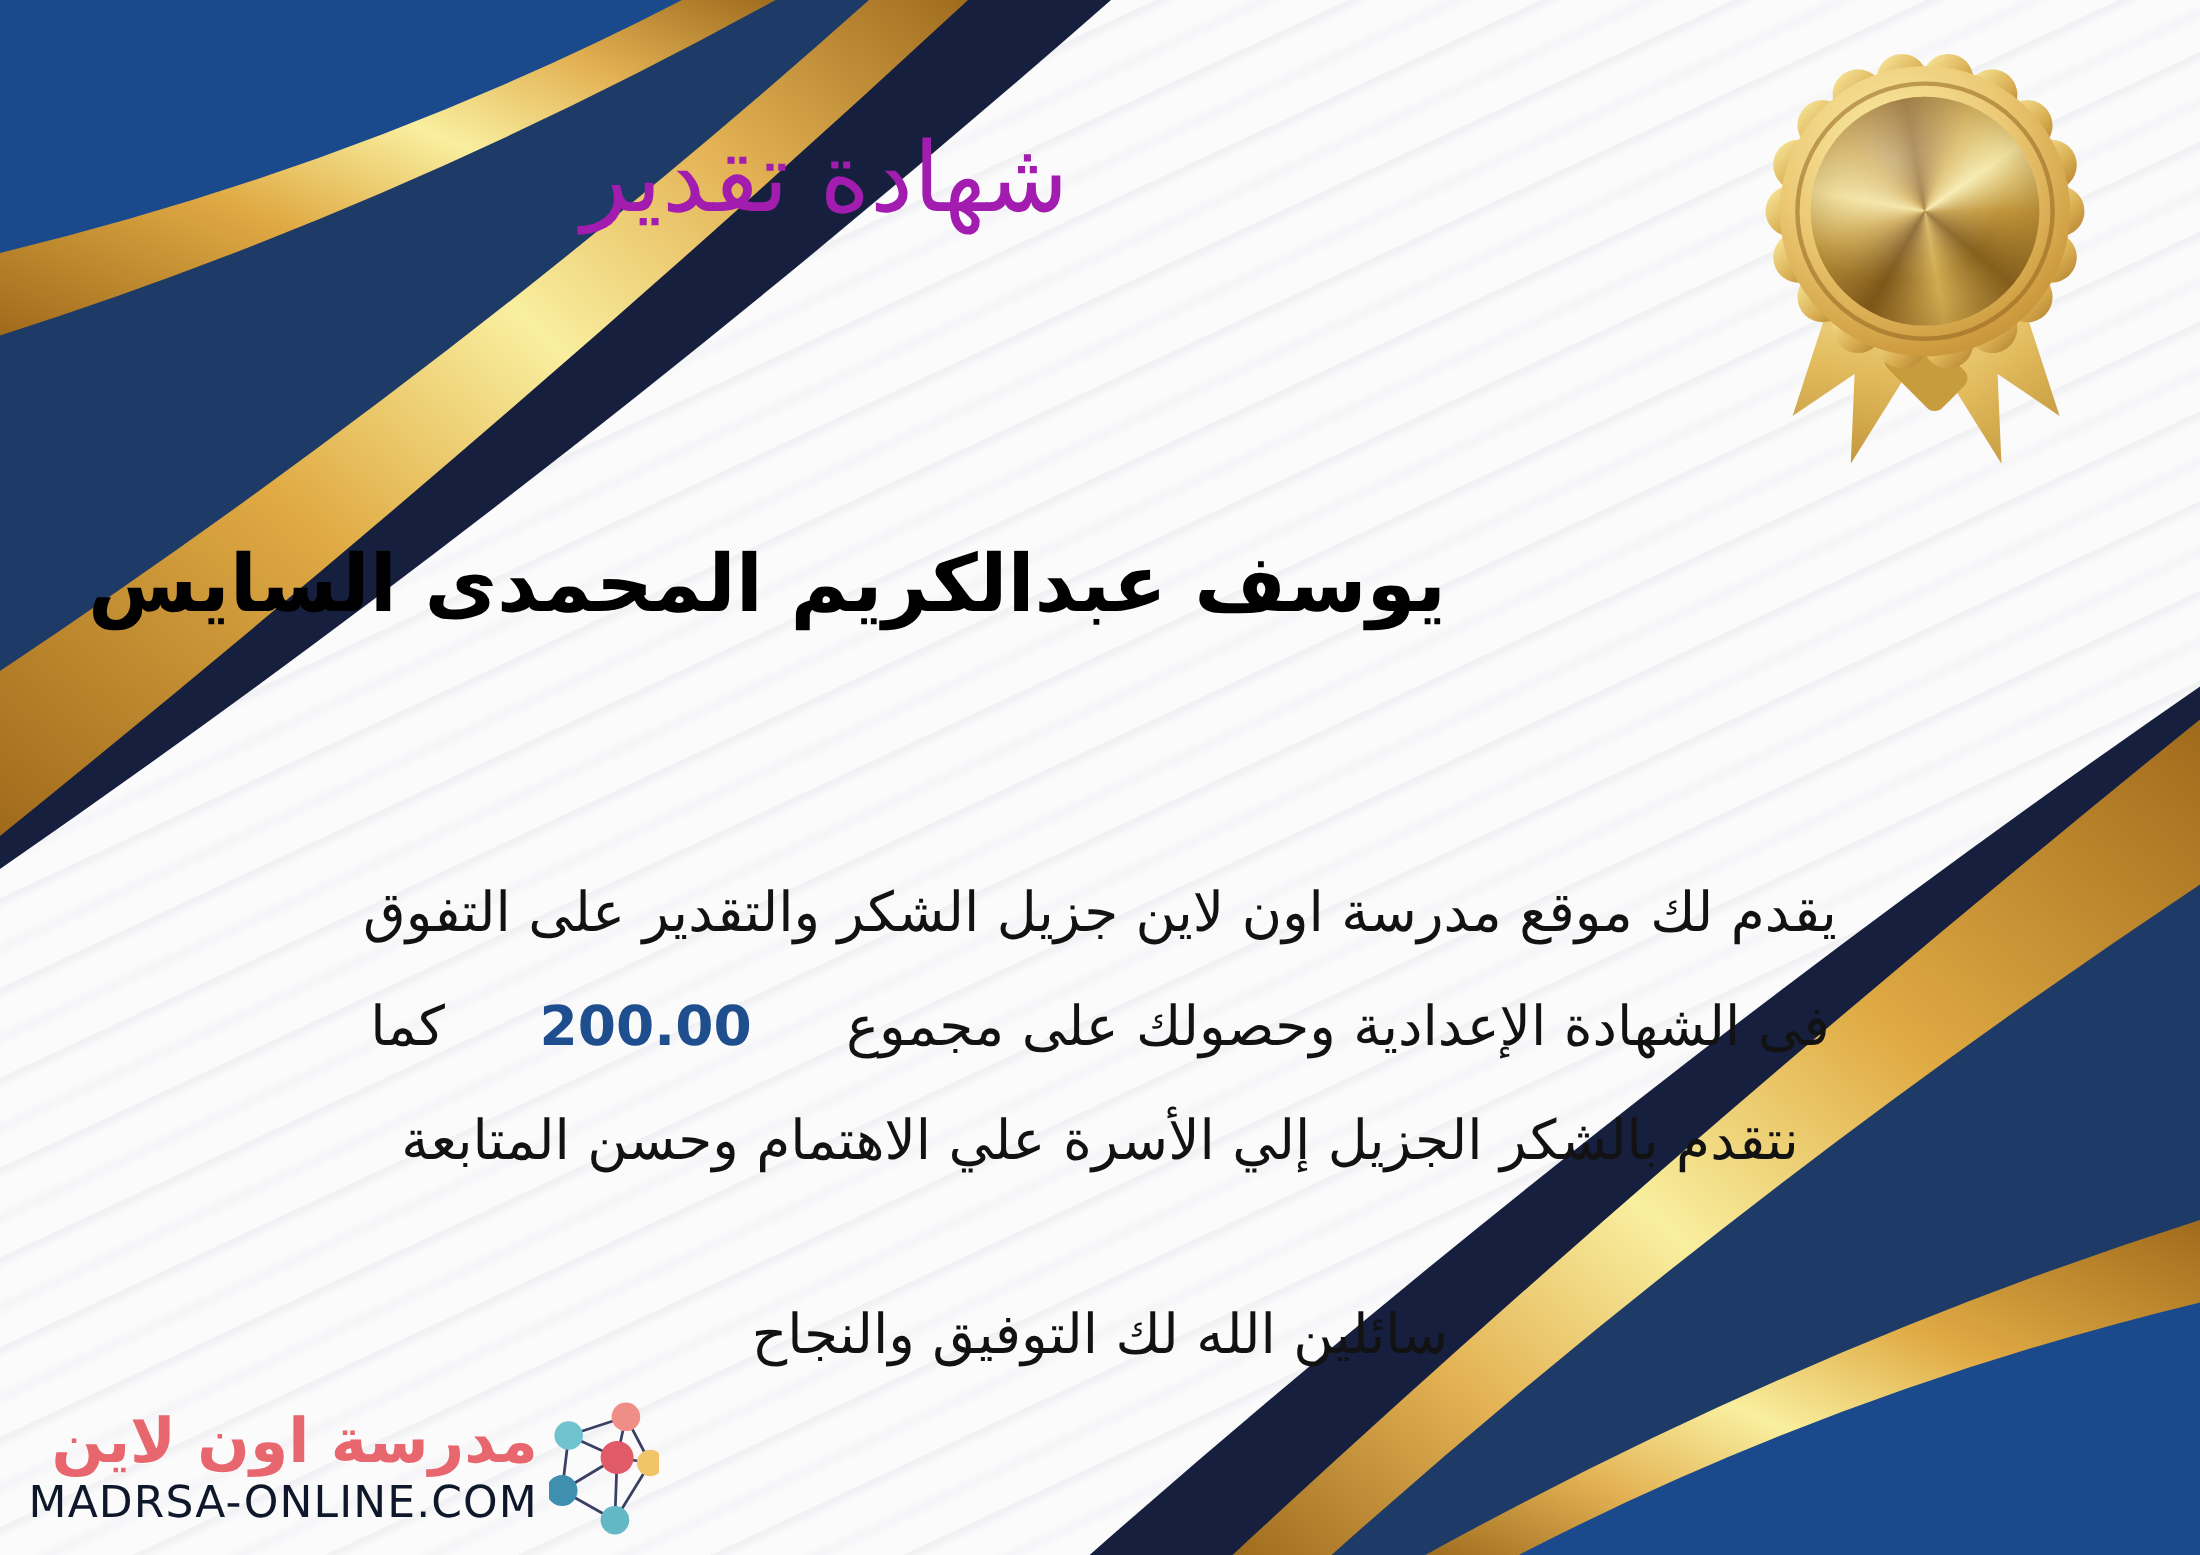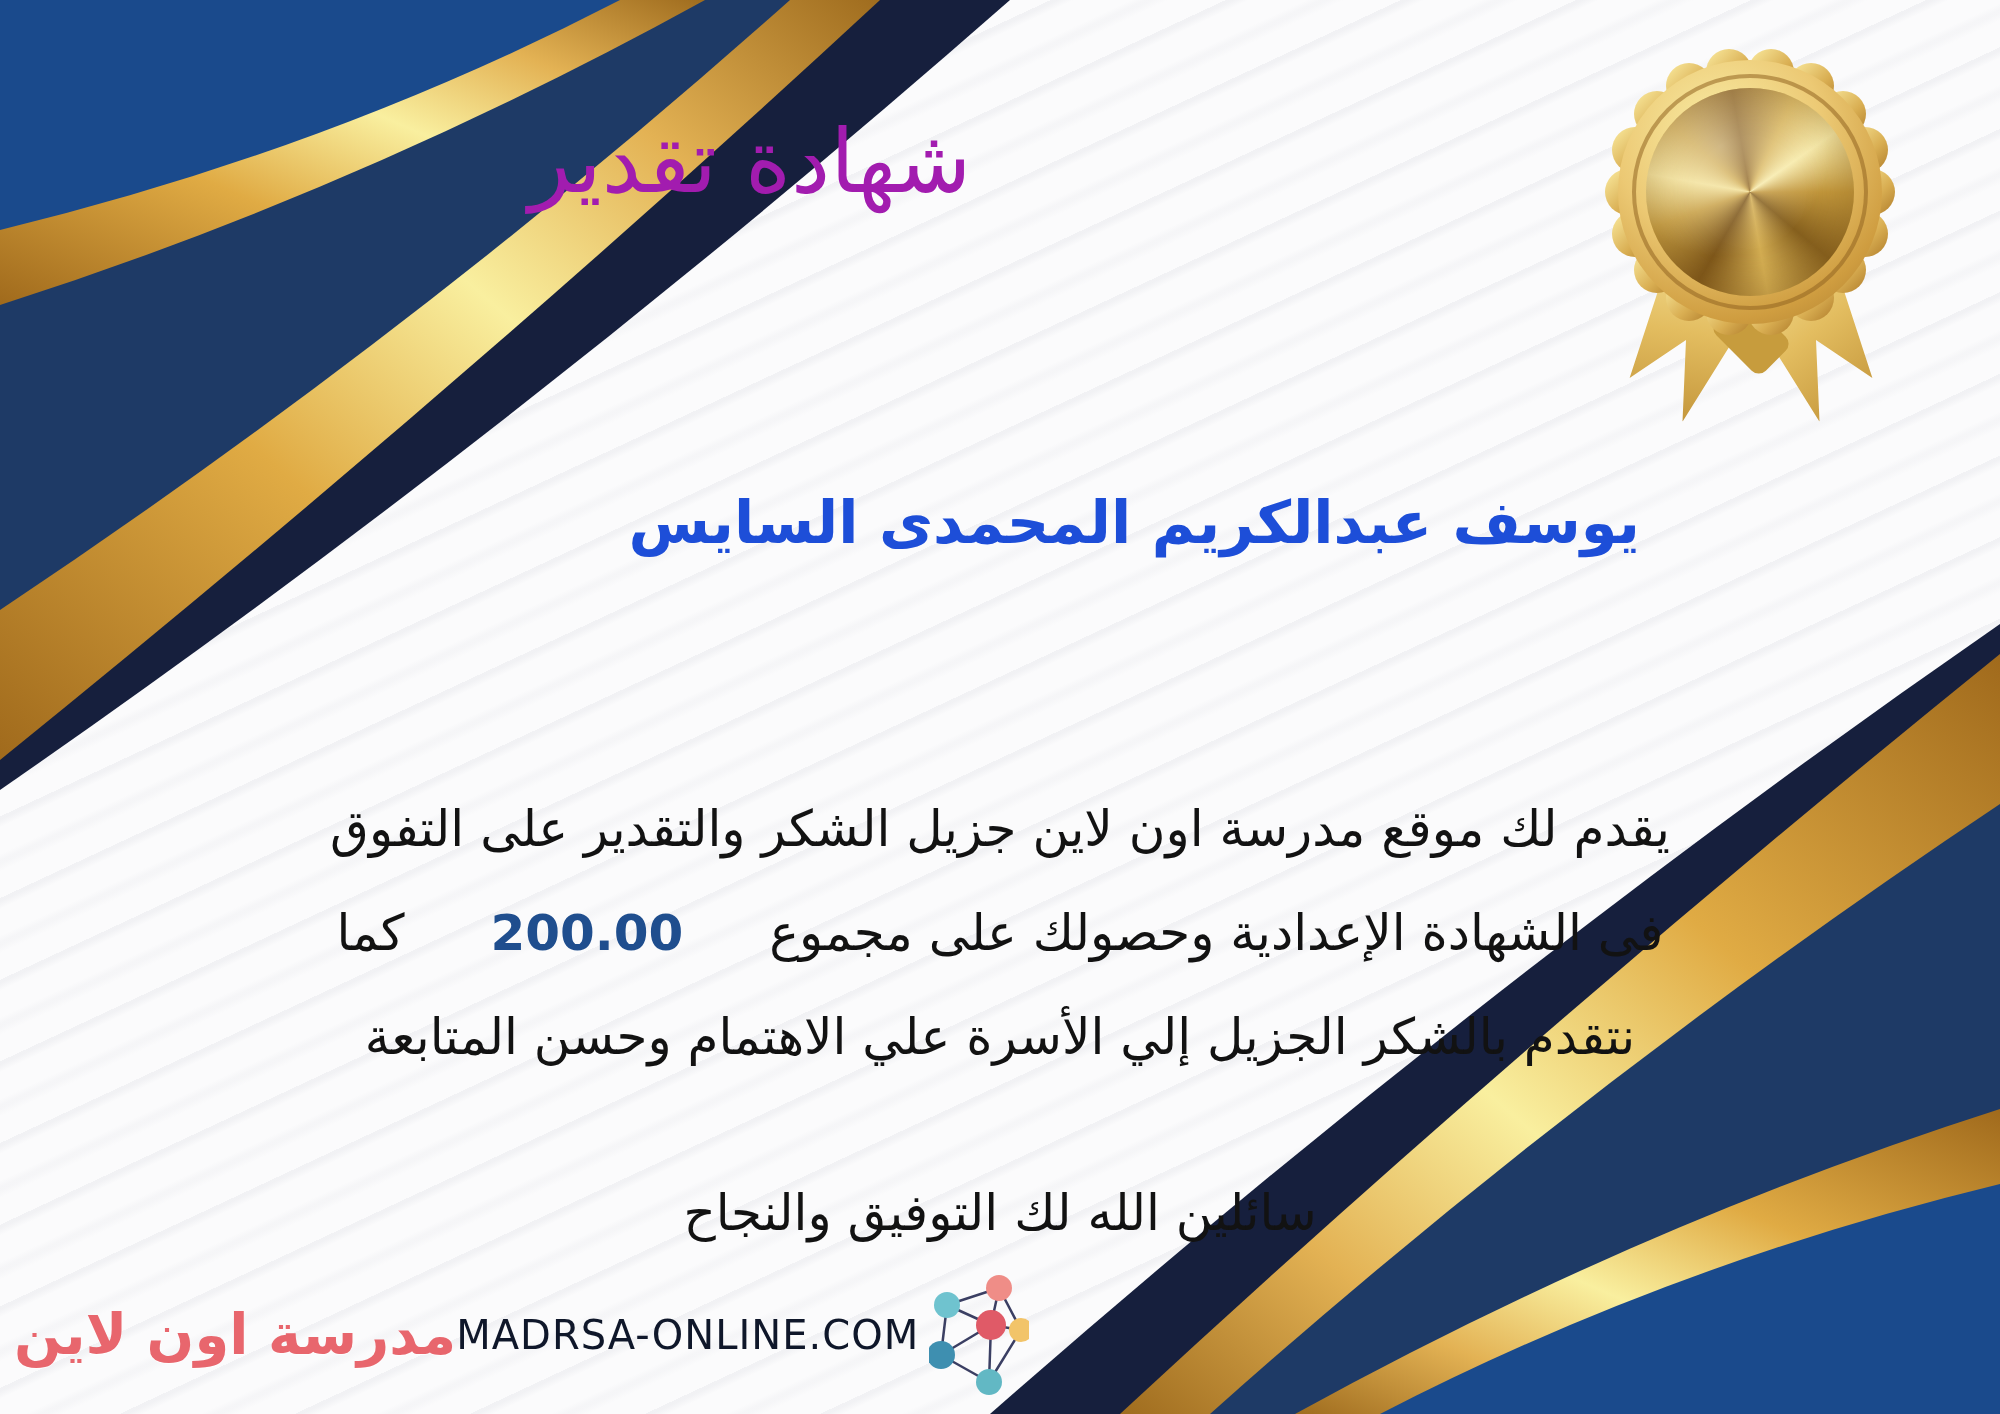"يوسف عبدالكريم المحمدى السايس" .cert-name { color: #1d4ed8 -> #000000; font-size: 59px -> 72px; text-align: right -> left }
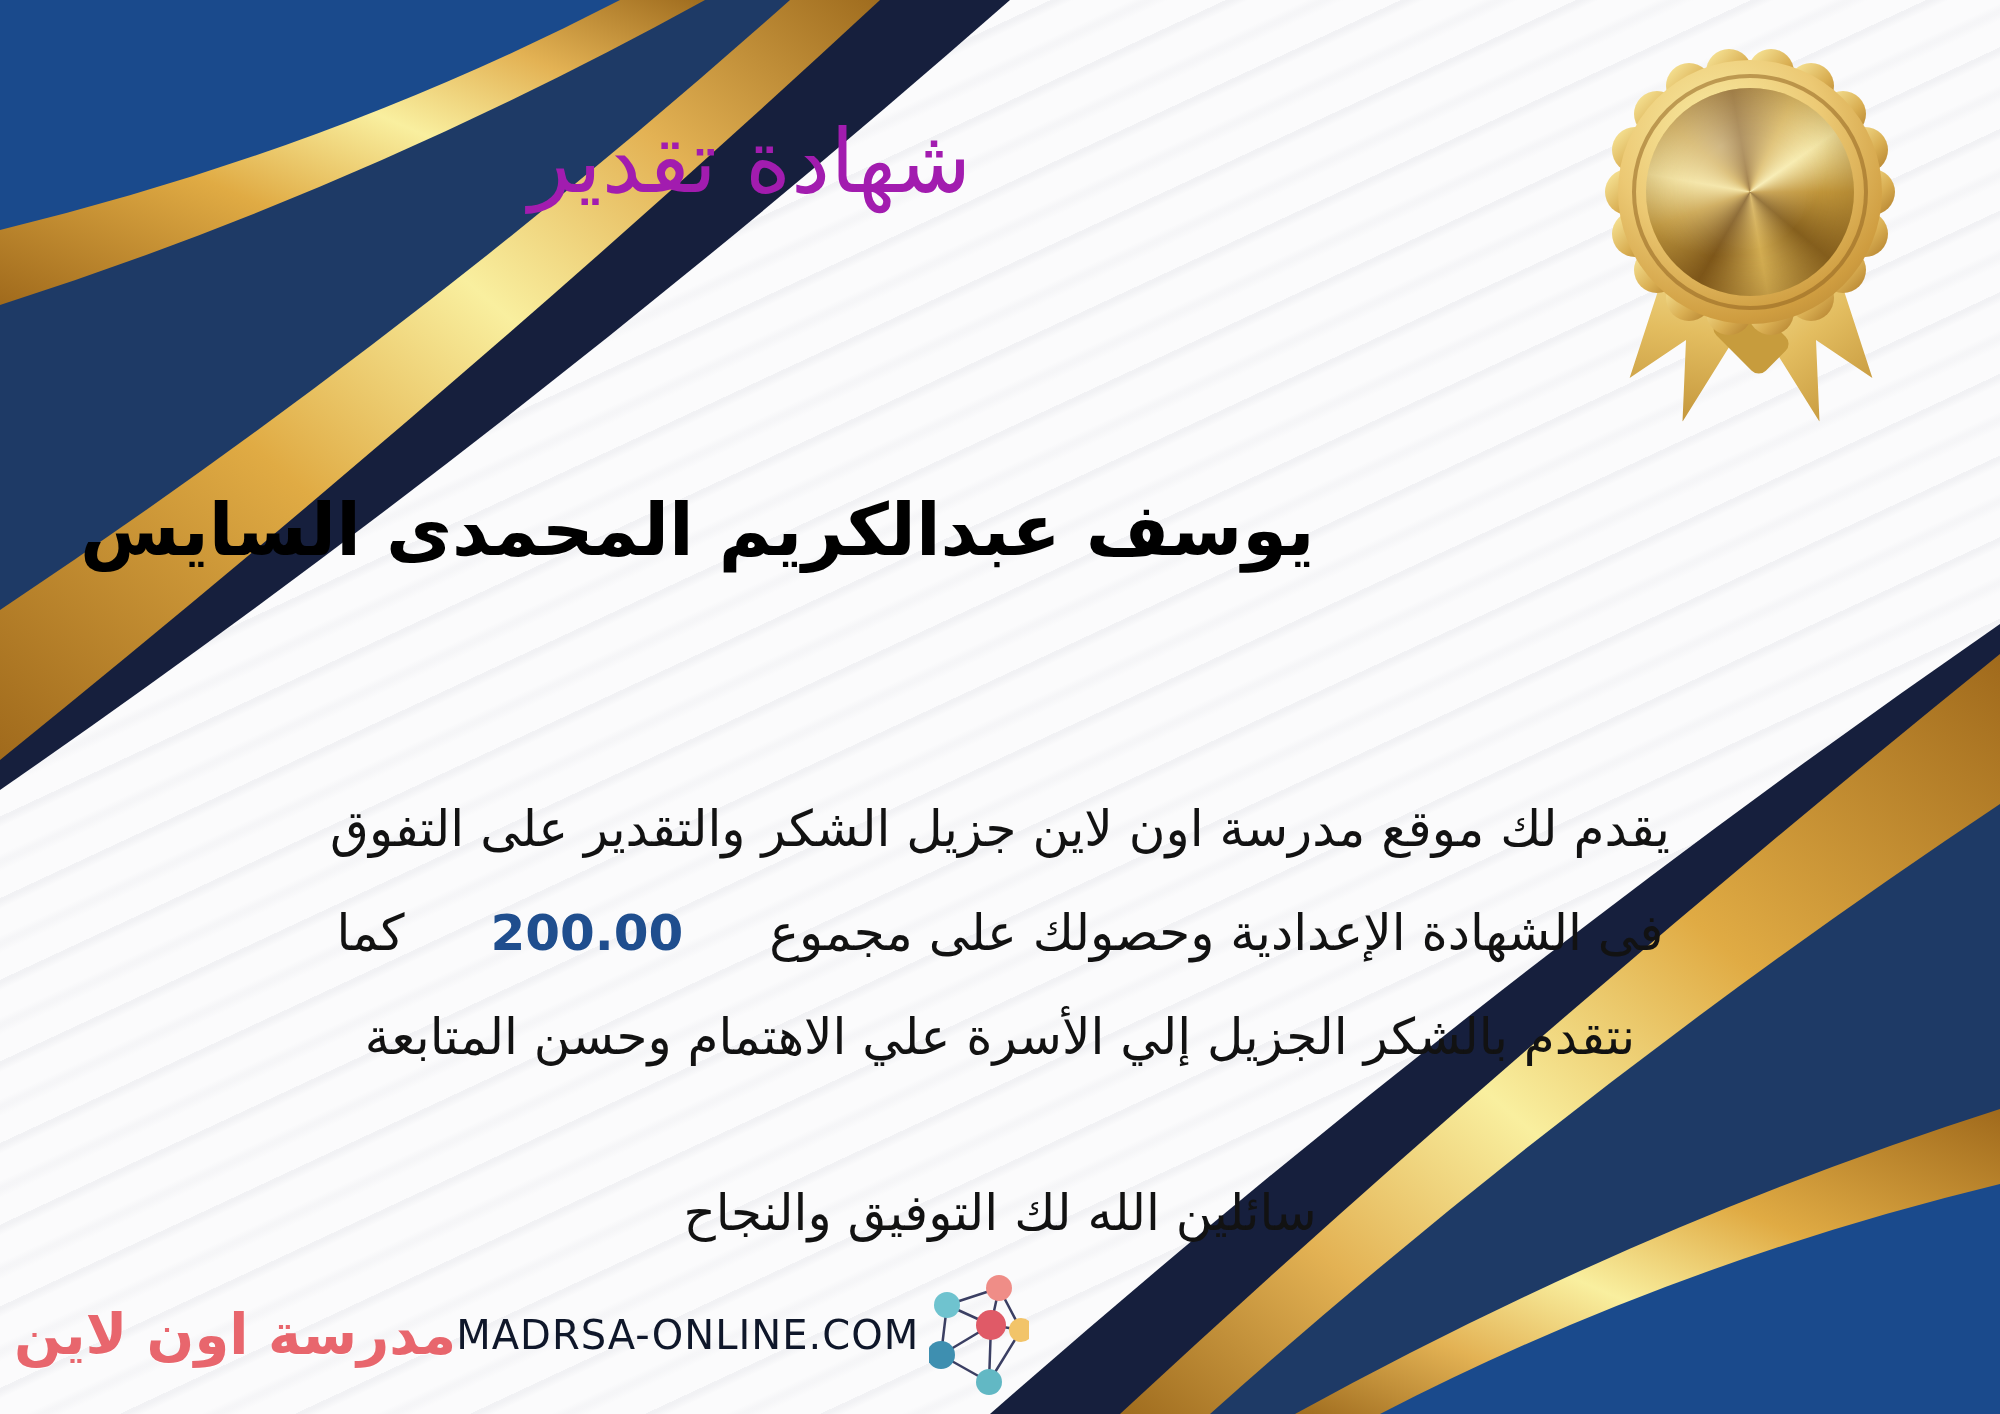"مدرسة اون لاين" .logo-text { align-items: center -> flex-end; flex-direction: row -> column; margin-left: none -> 12px }
